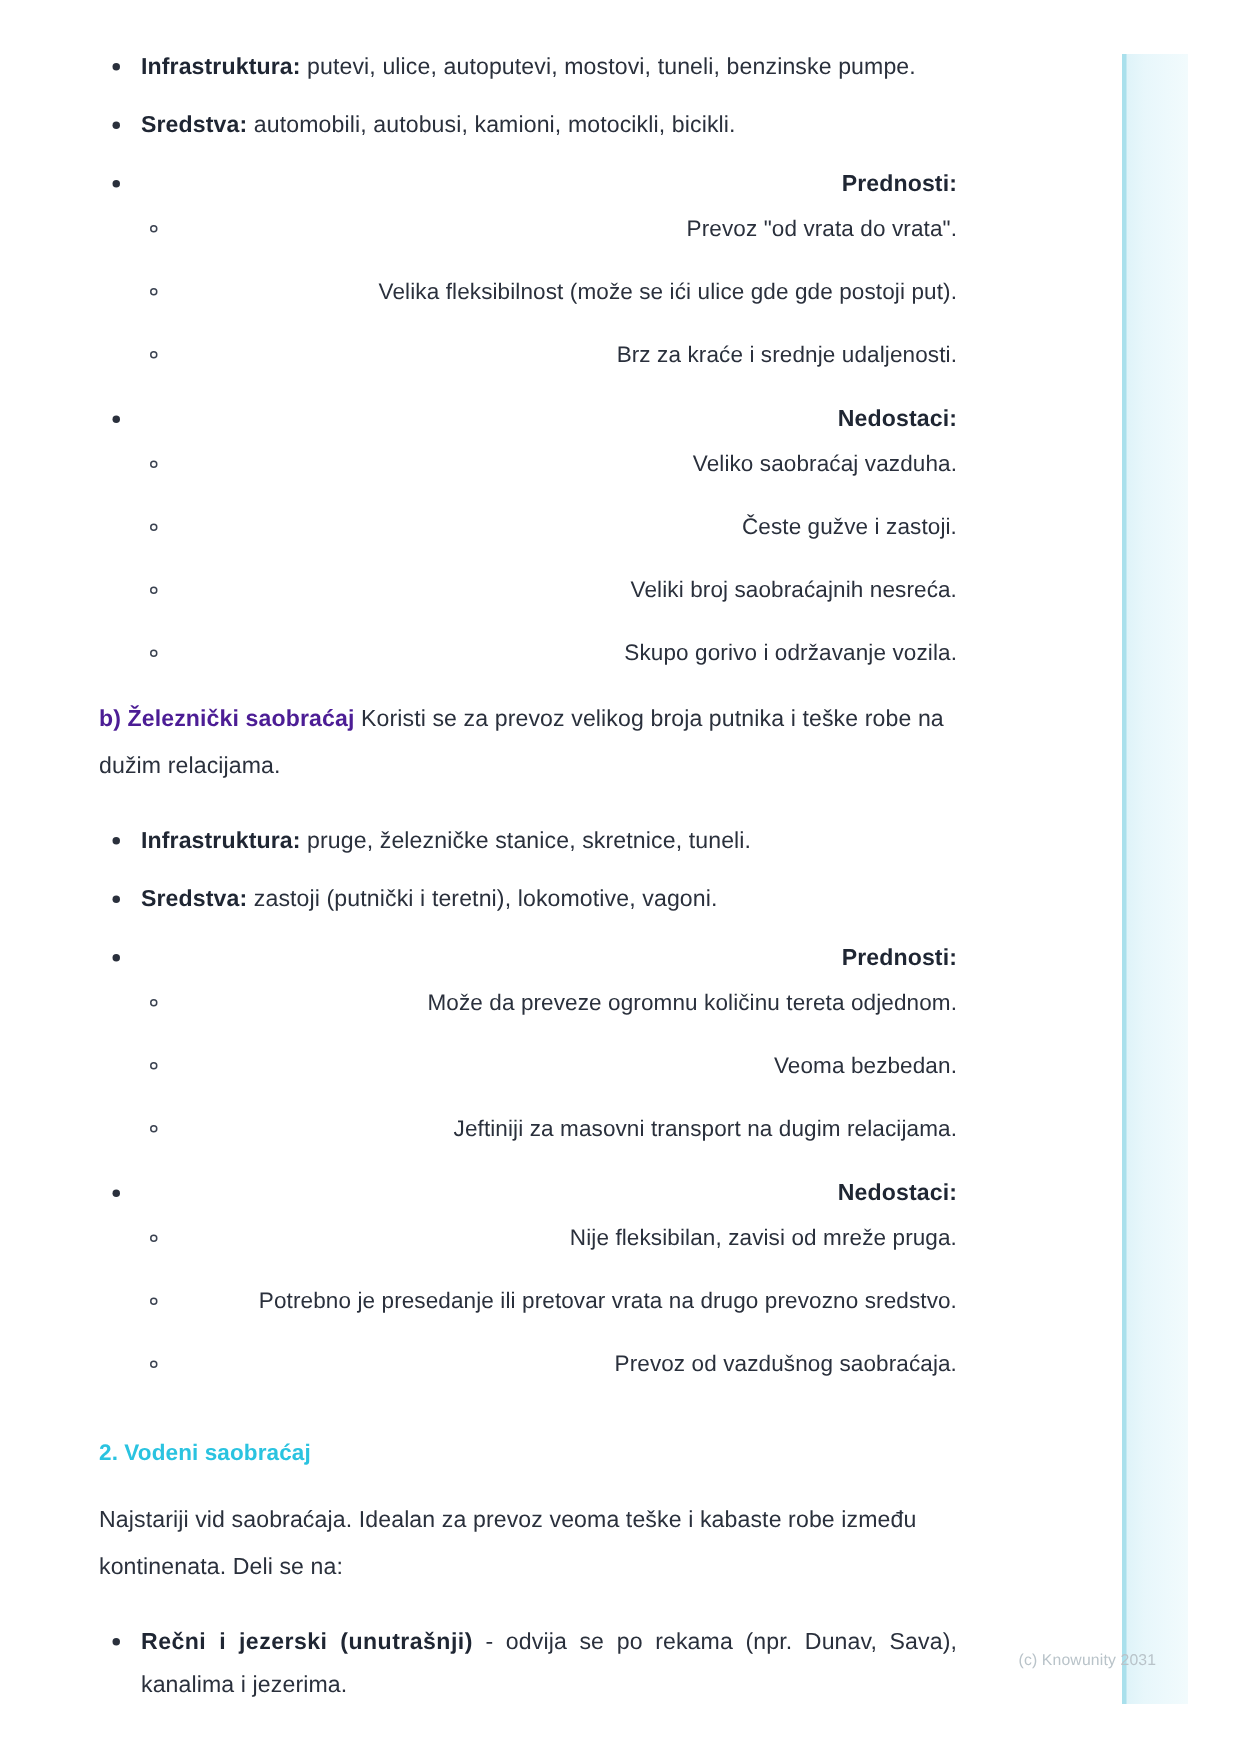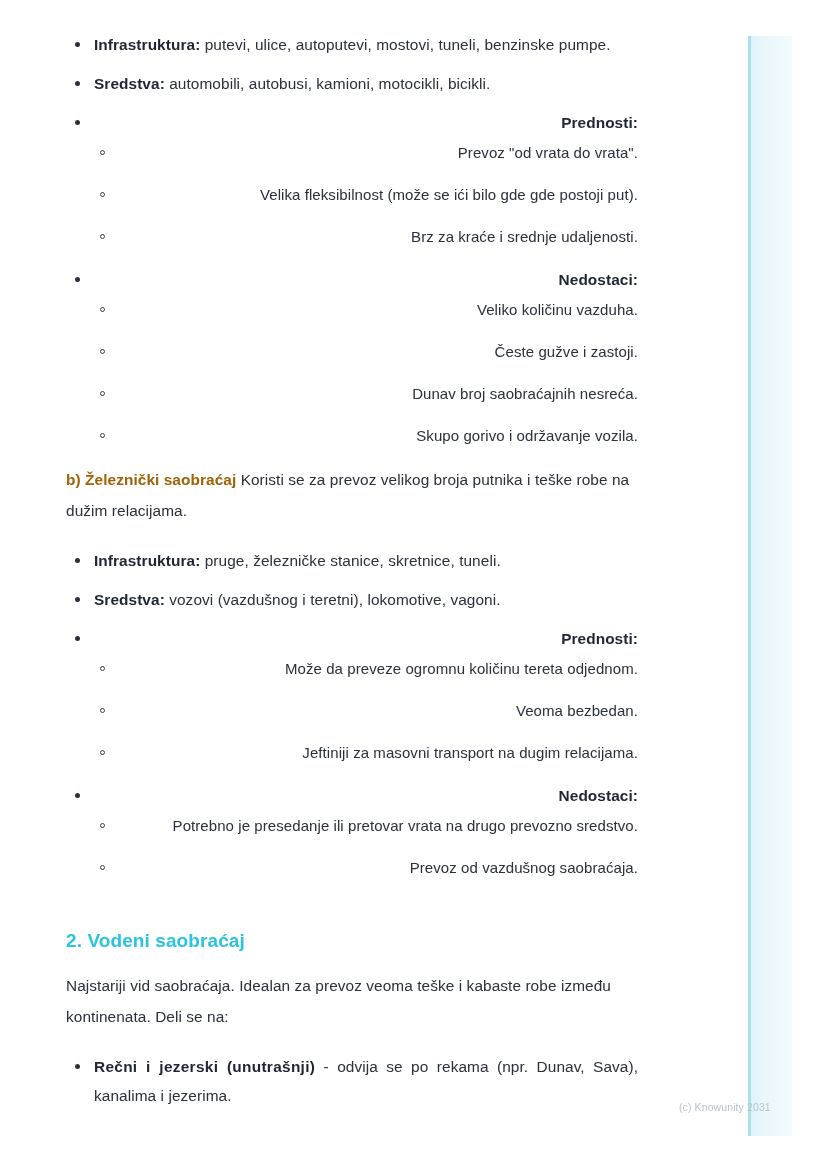"Velika fleksibilnost (može se ići" li.subitem { text: bilo -> ulice }
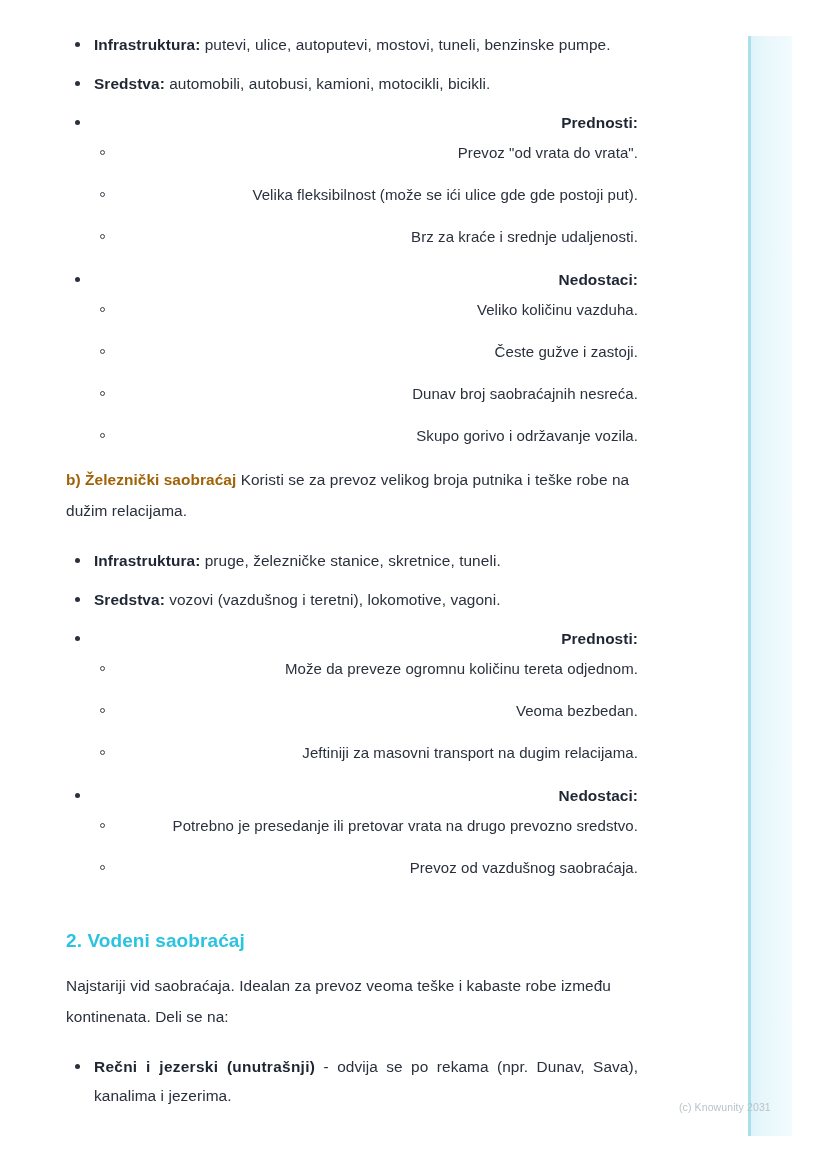"Veliko količinu vazduha." li.subitem { text: količinu -> saobraćaj }
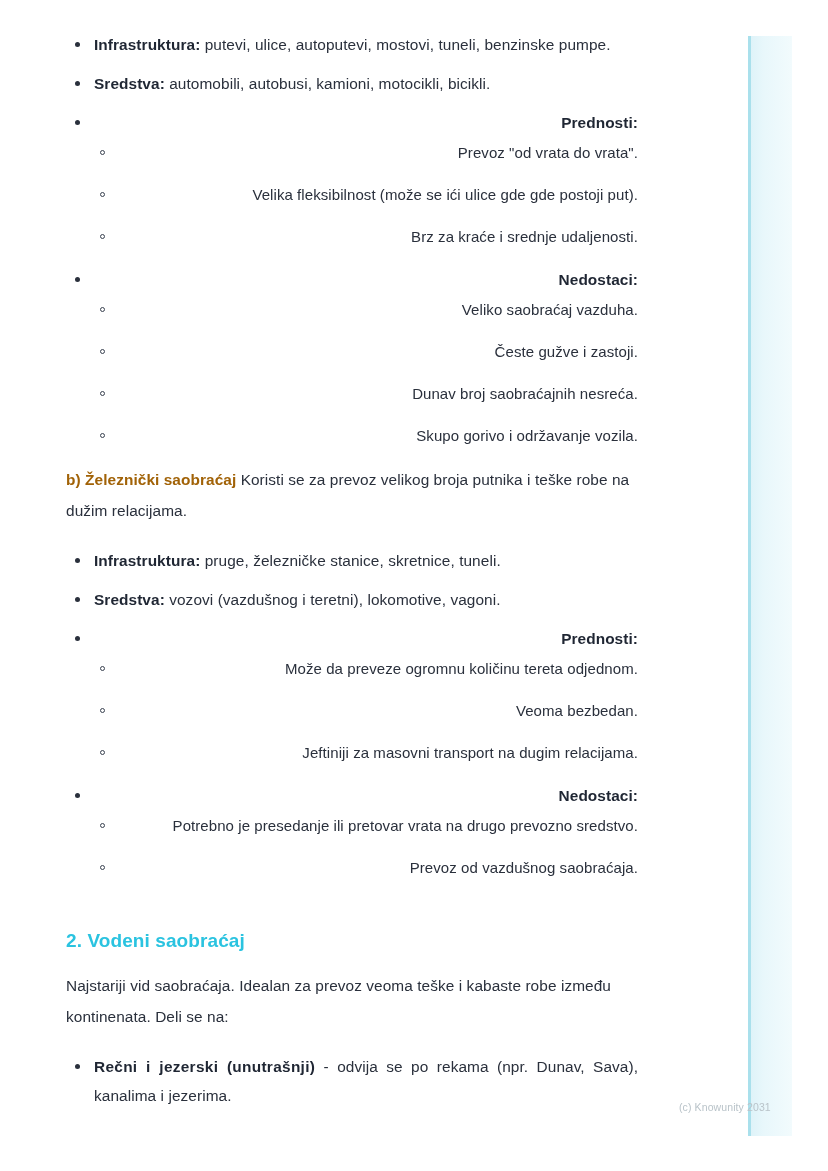"Dunav broj saobraćajnih nesreća." li.subitem { text: Dunav -> Veliki }
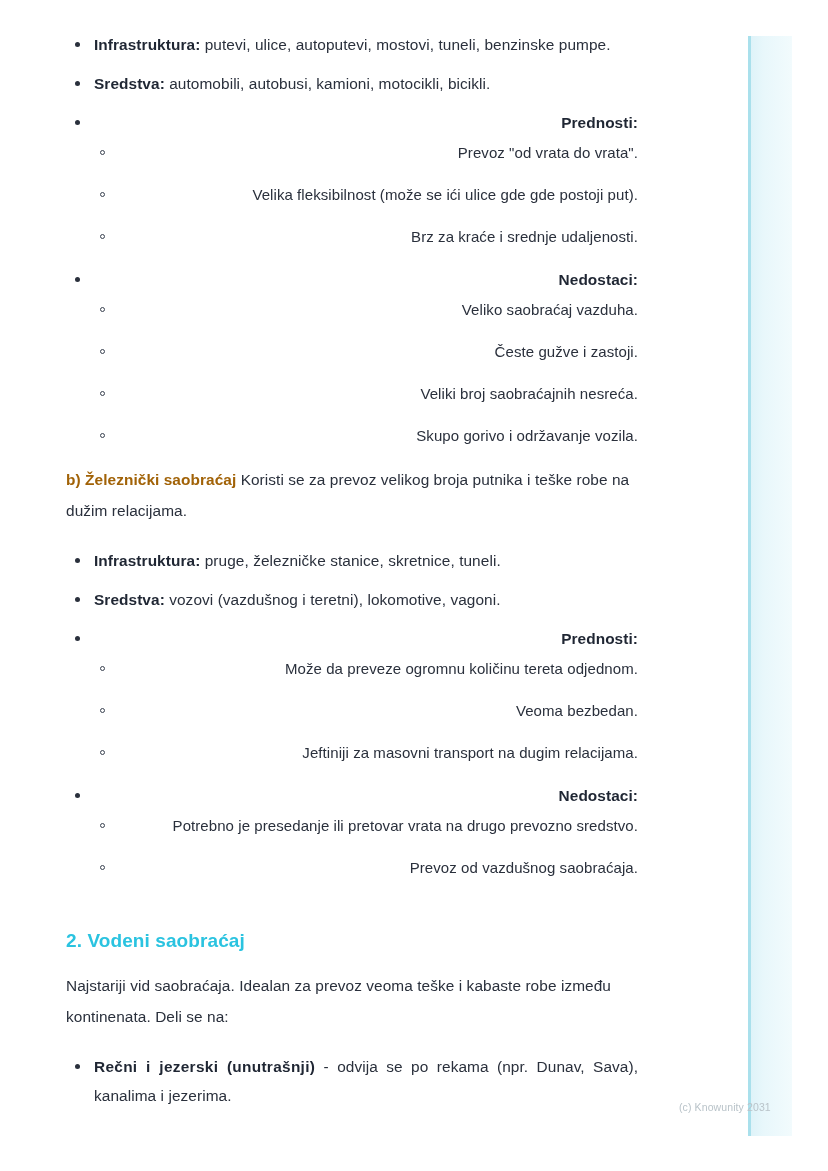"b) Železnički saobraćaj" .para .lead { color: #a16207 -> #4c1d95 }
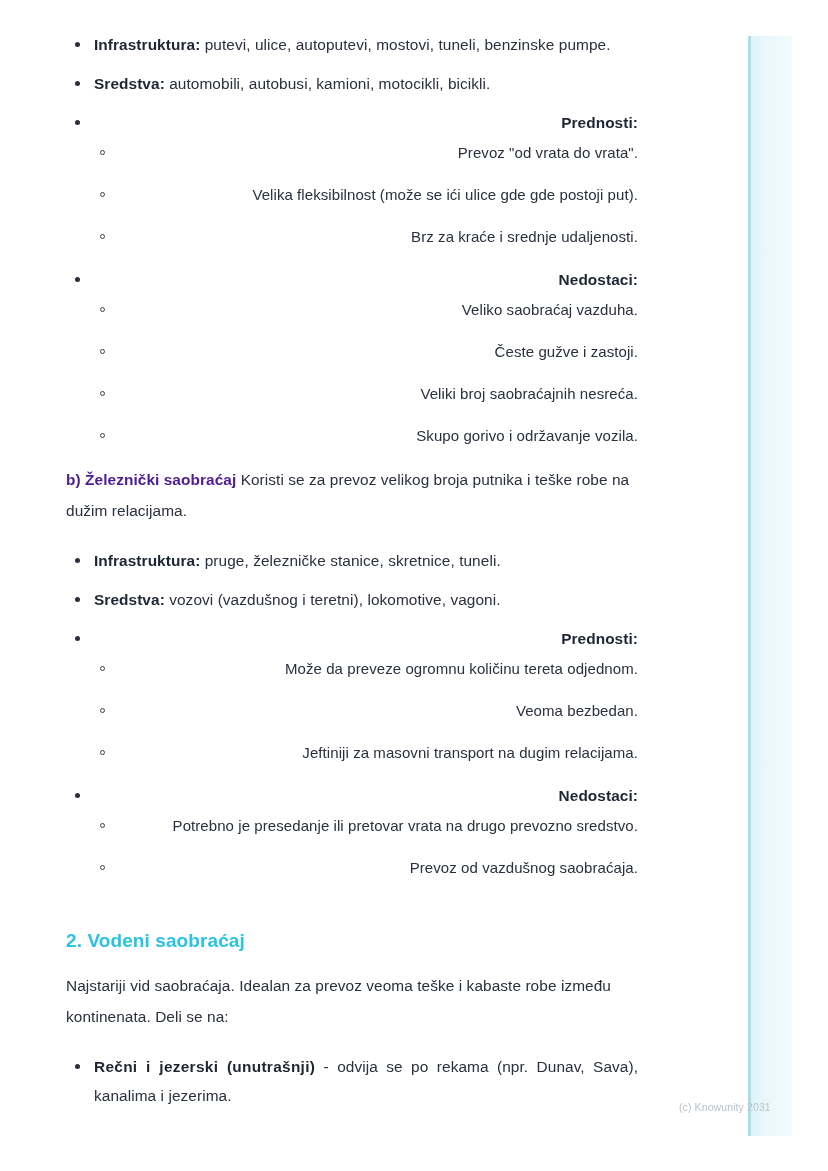"vozovi (vazdušnog i teretni)," span { text: vozovi (vazdušnog -> zastoji (putnički }
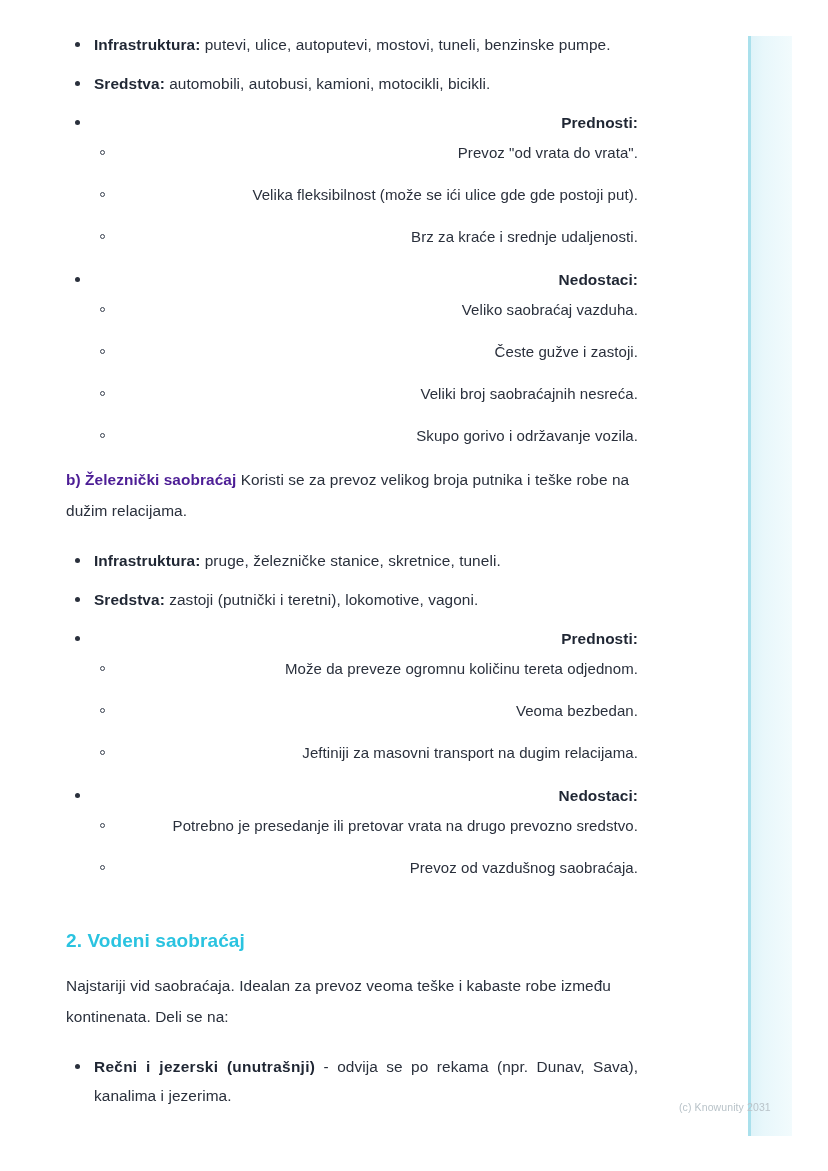"Nije fleksibilan, zavisi od mreže" li.subitem { html: none -> <li>Nije fleksibilan, zavisi od mreže pruga.</li> }
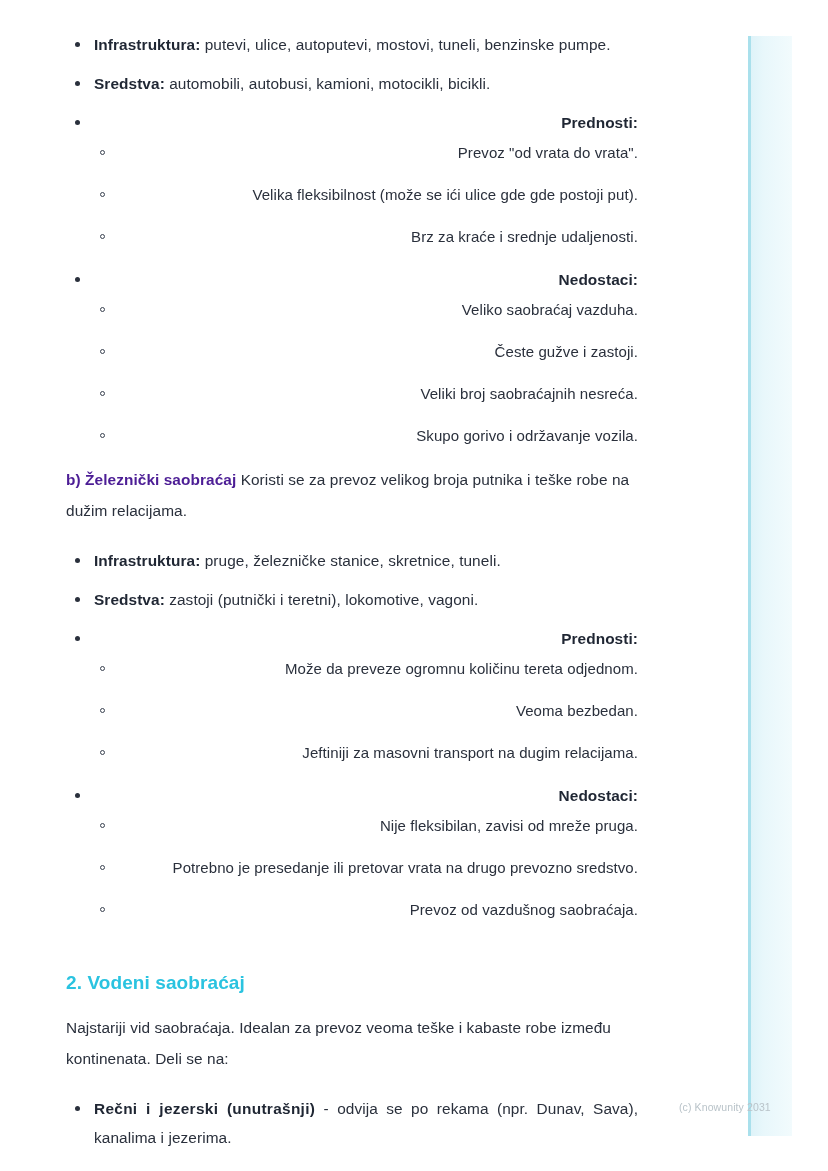"2. Vodeni saobraćaj" h2.section-heading { font-size: 19px -> 15px; margin: 44px 0 14px 0 -> 30px 0 14px 0 }
